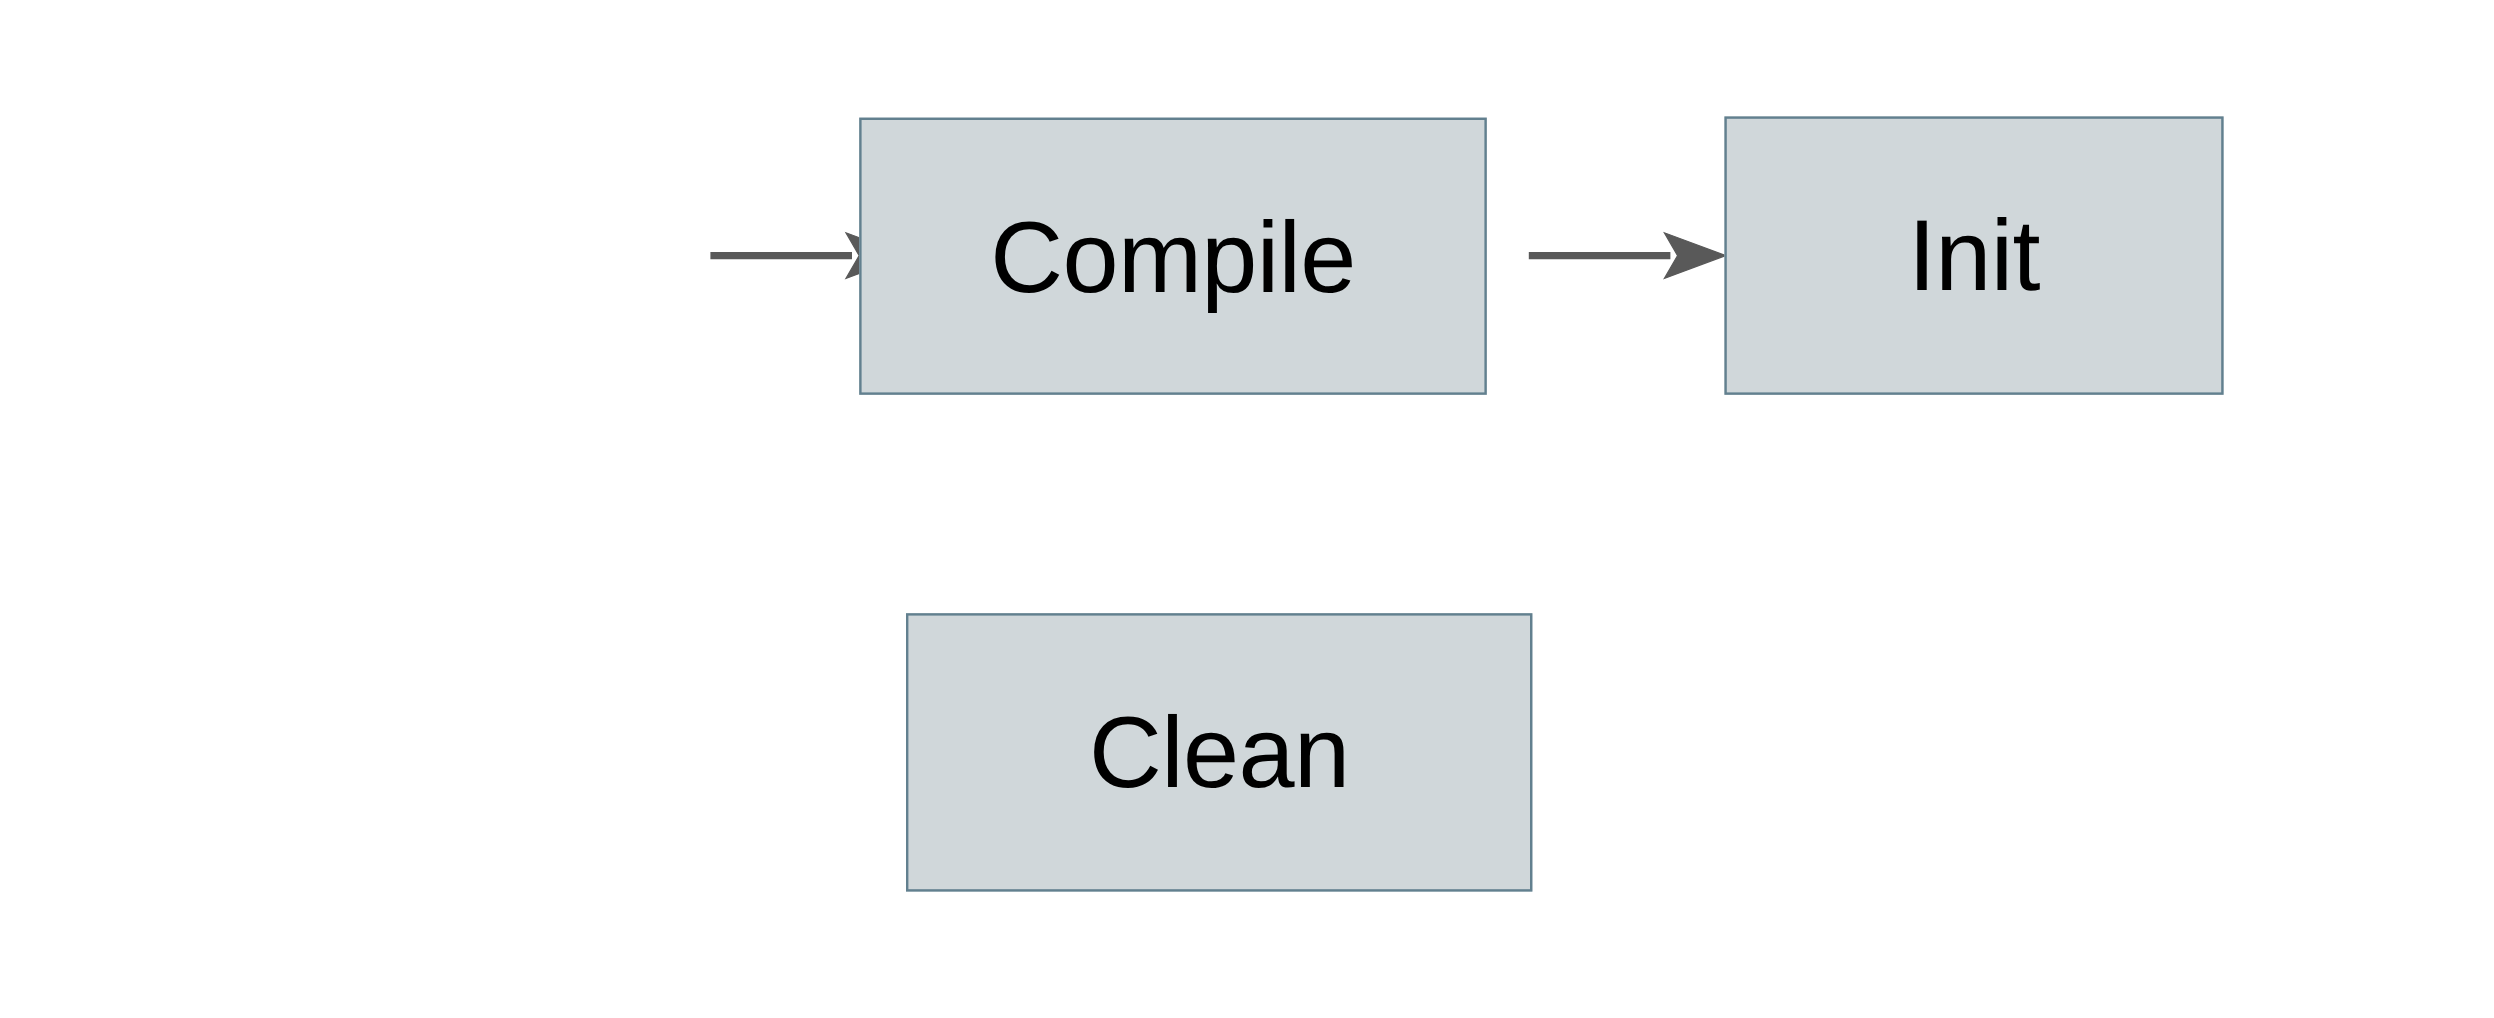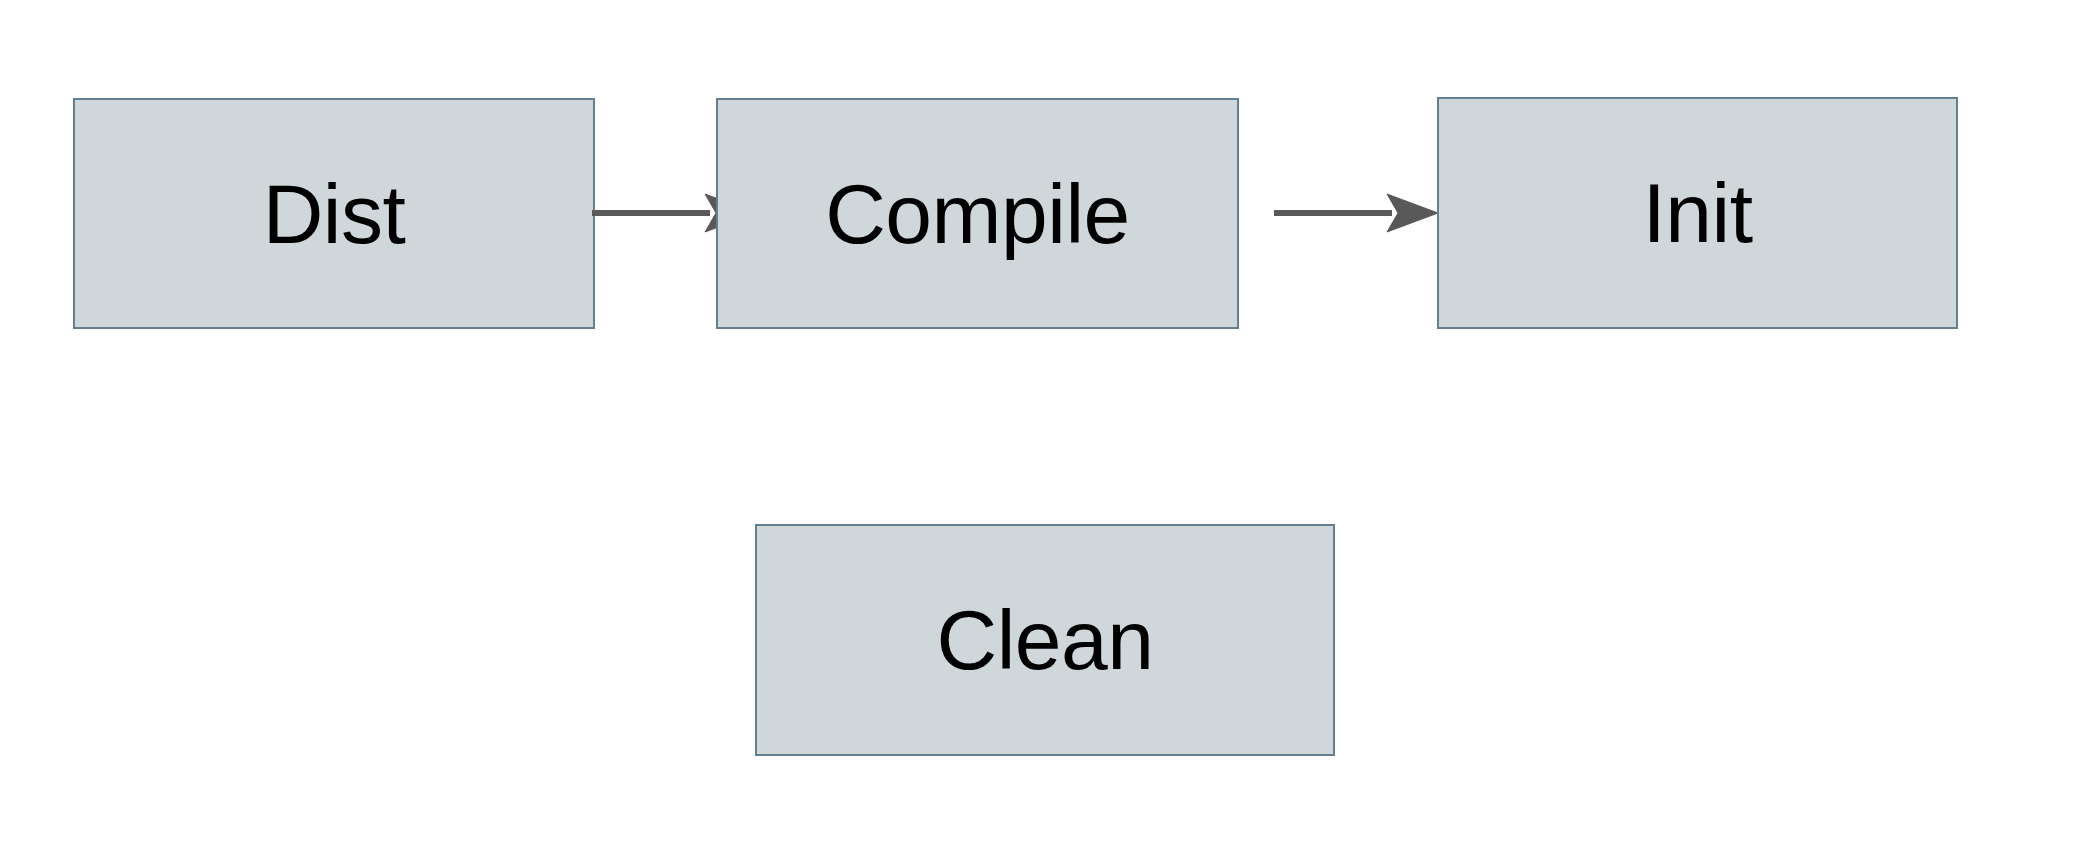"Dist" div.node { html: <div> <span>Dist</span> </div> -> none }
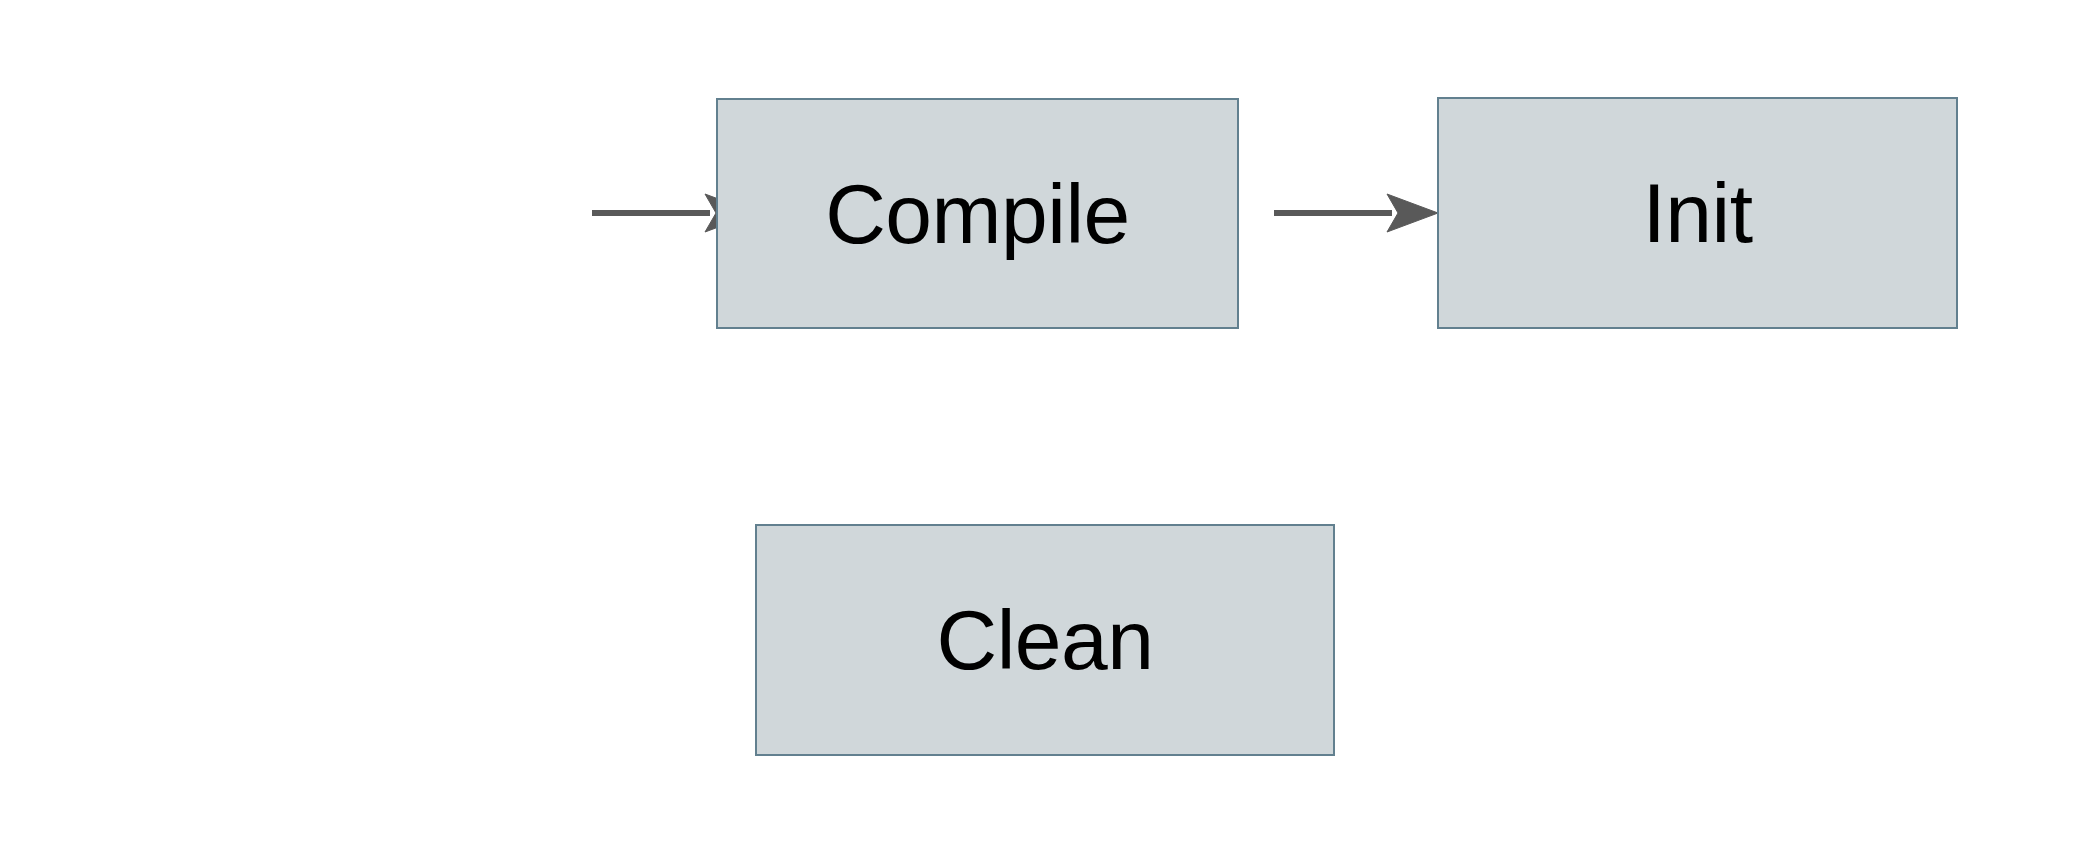"Init" #node-init { width: 521px -> 416px }
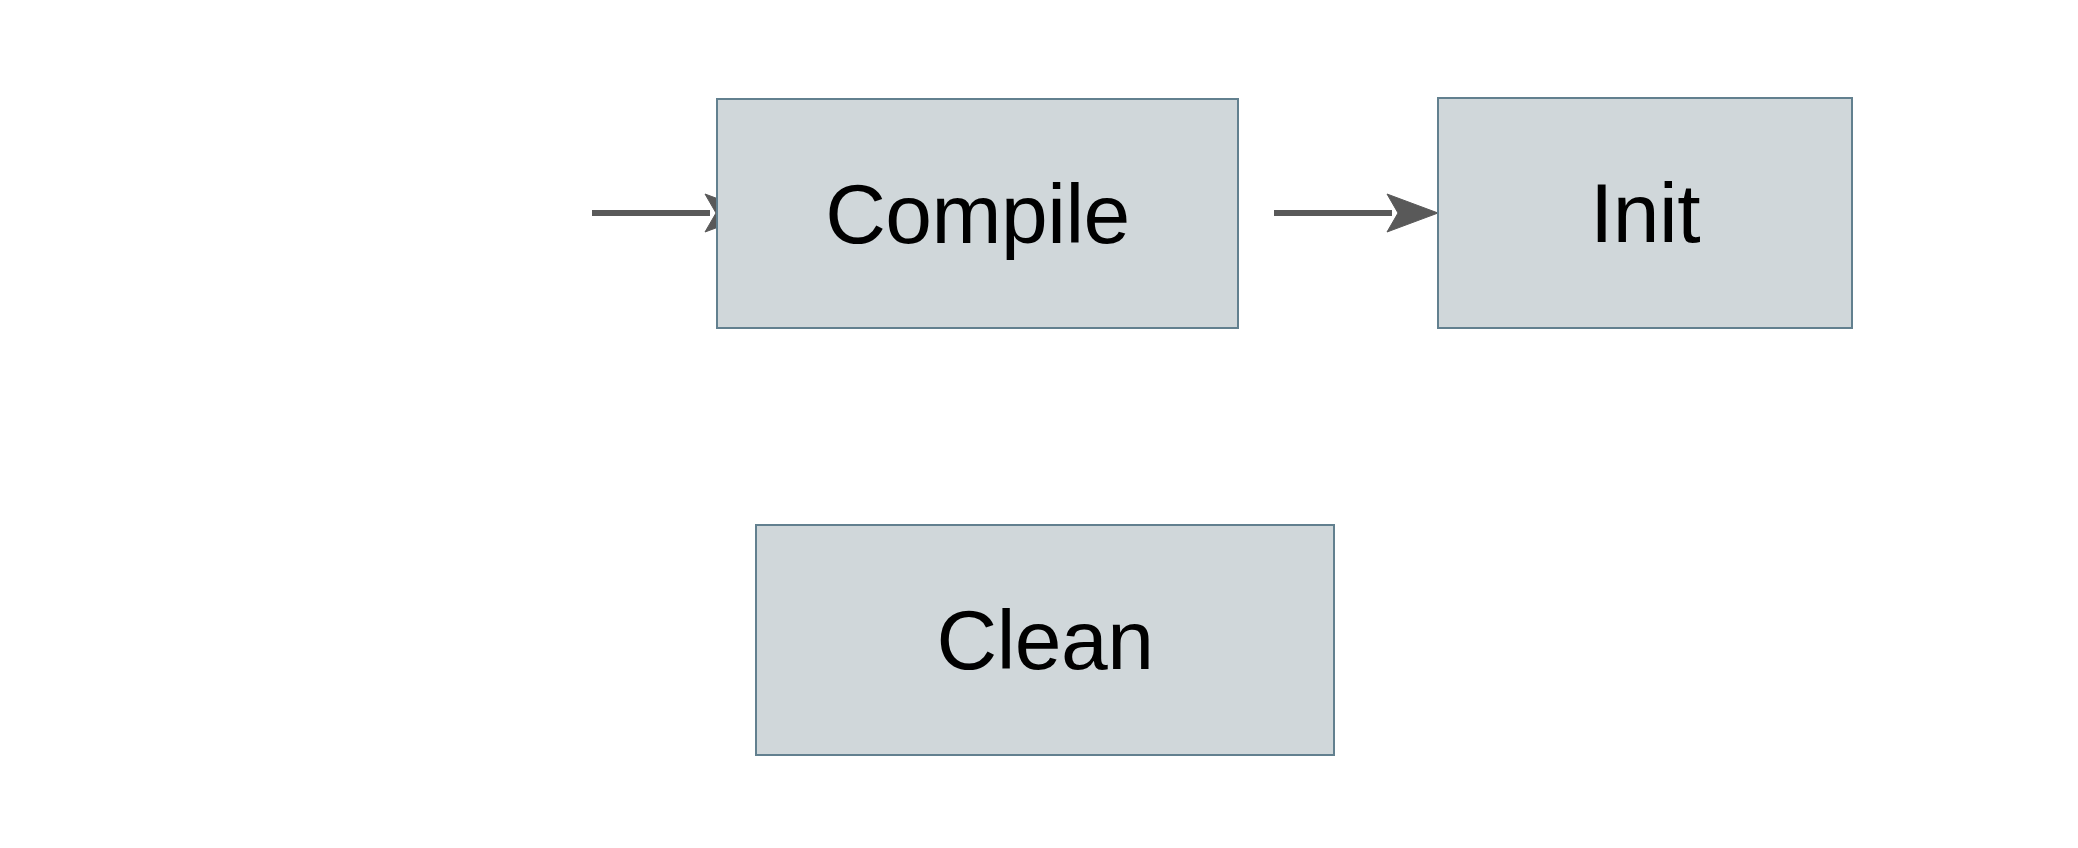"Clean" #node-clean { margin-top: 13px -> none; width: 580px -> 522px }
